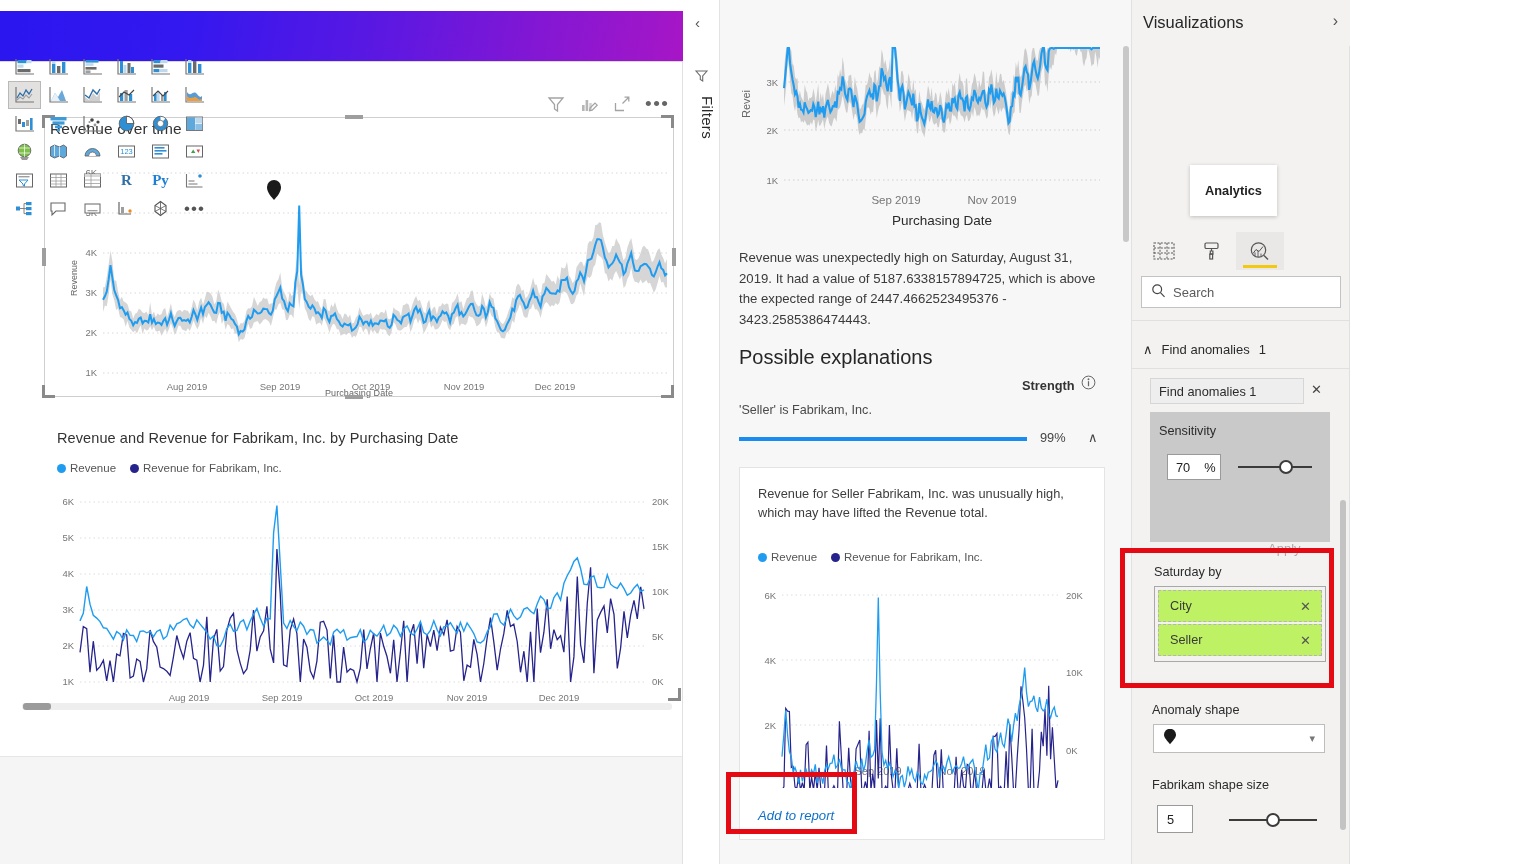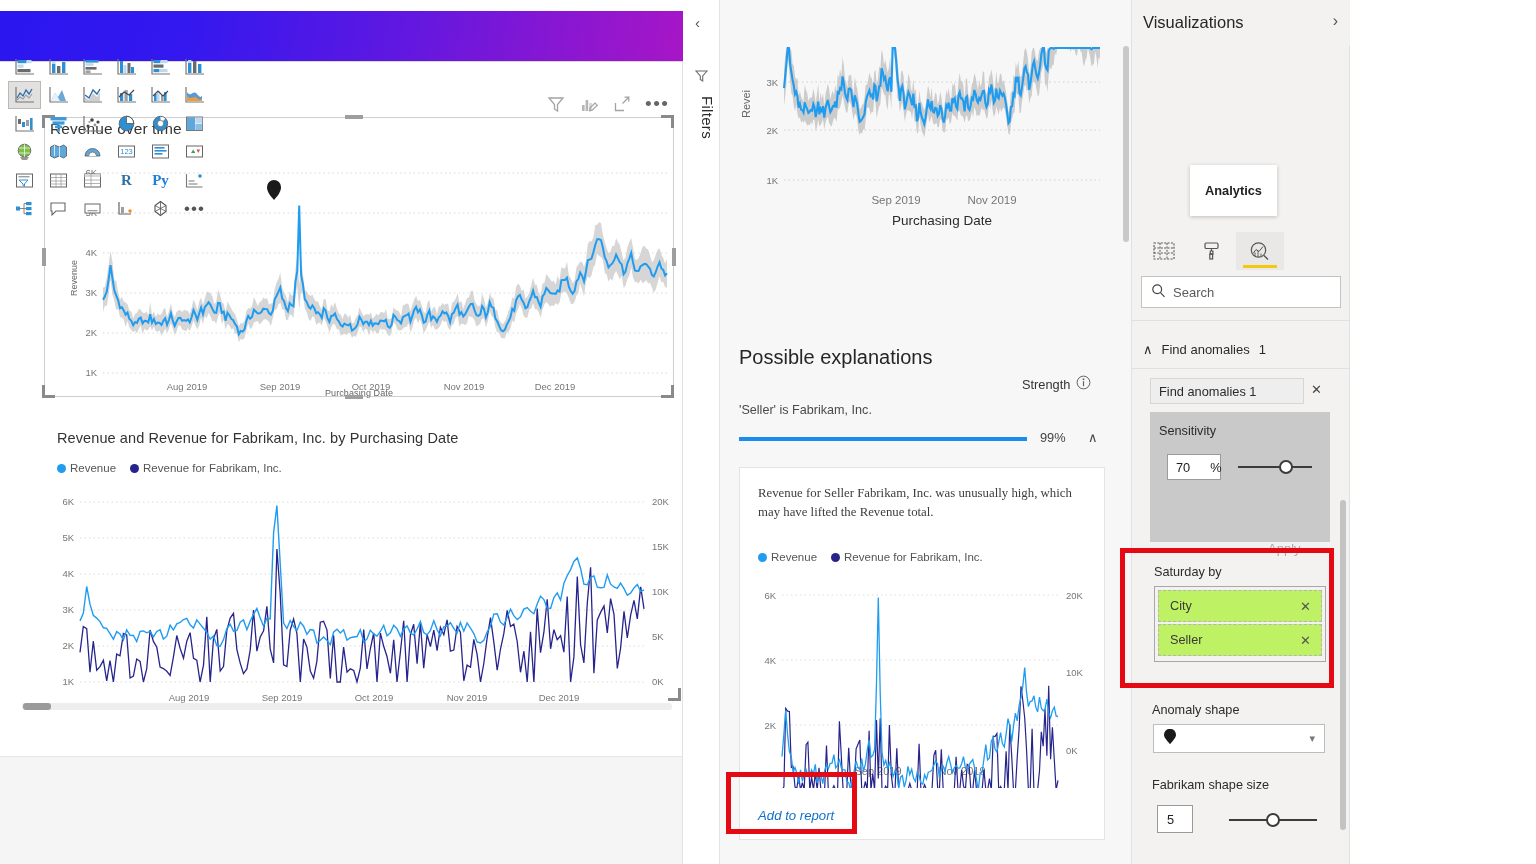"Revenue was unexpectedly high on" div.anom-text { html: none -> <div>Revenue was unexpectedly high on Saturday, August 31, 2019. It had a value of 5187.6338157894725, which is above the expected range of 2447.4662523495376 - 3423.2585386474443.</div> }
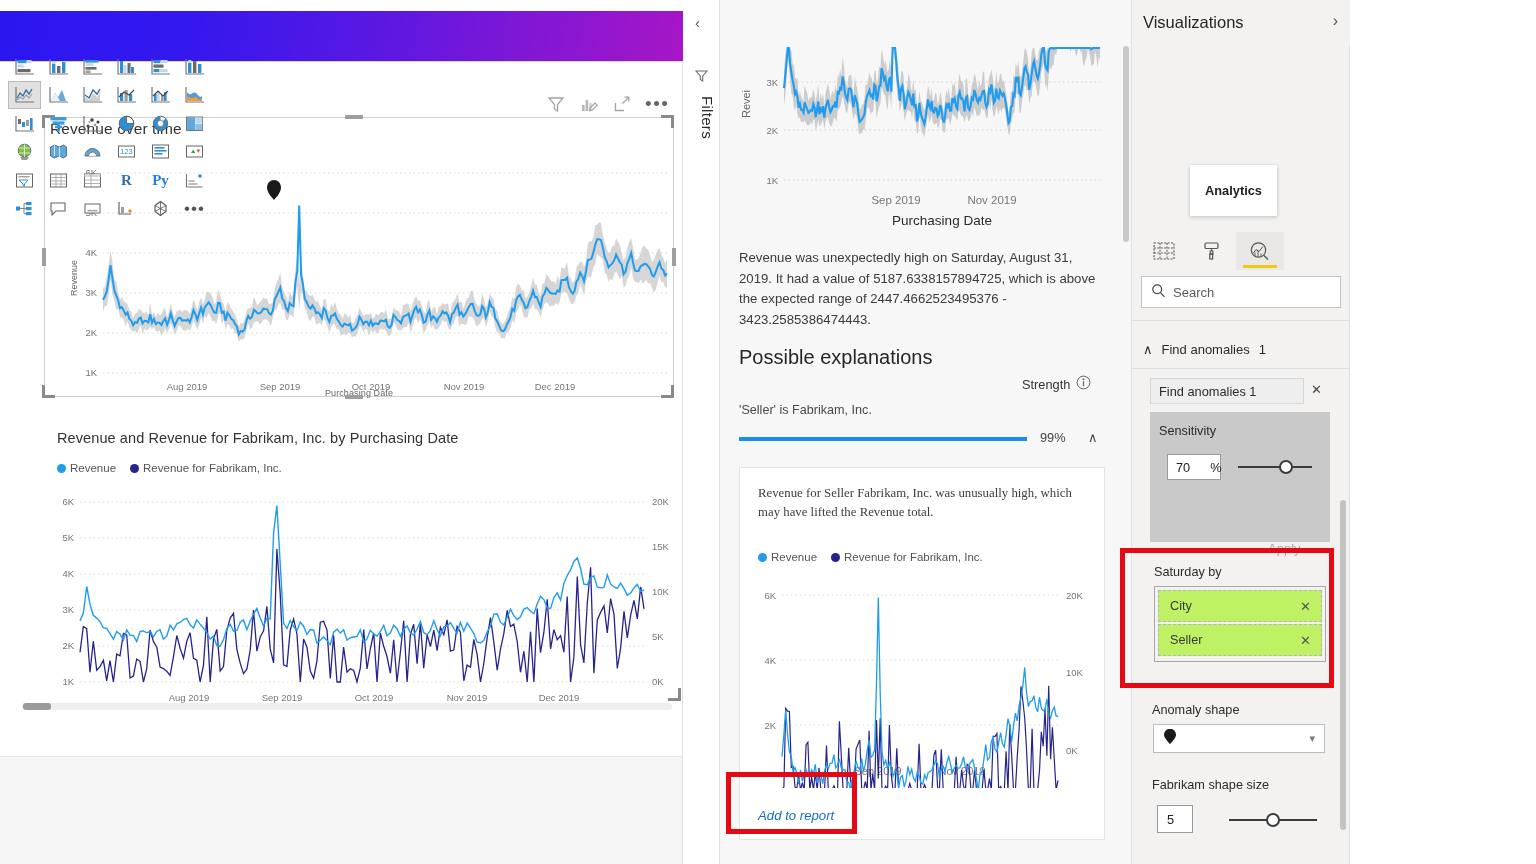"Strength" #strength-row { align-items: center -> flex-end; font-weight: normal -> bold }
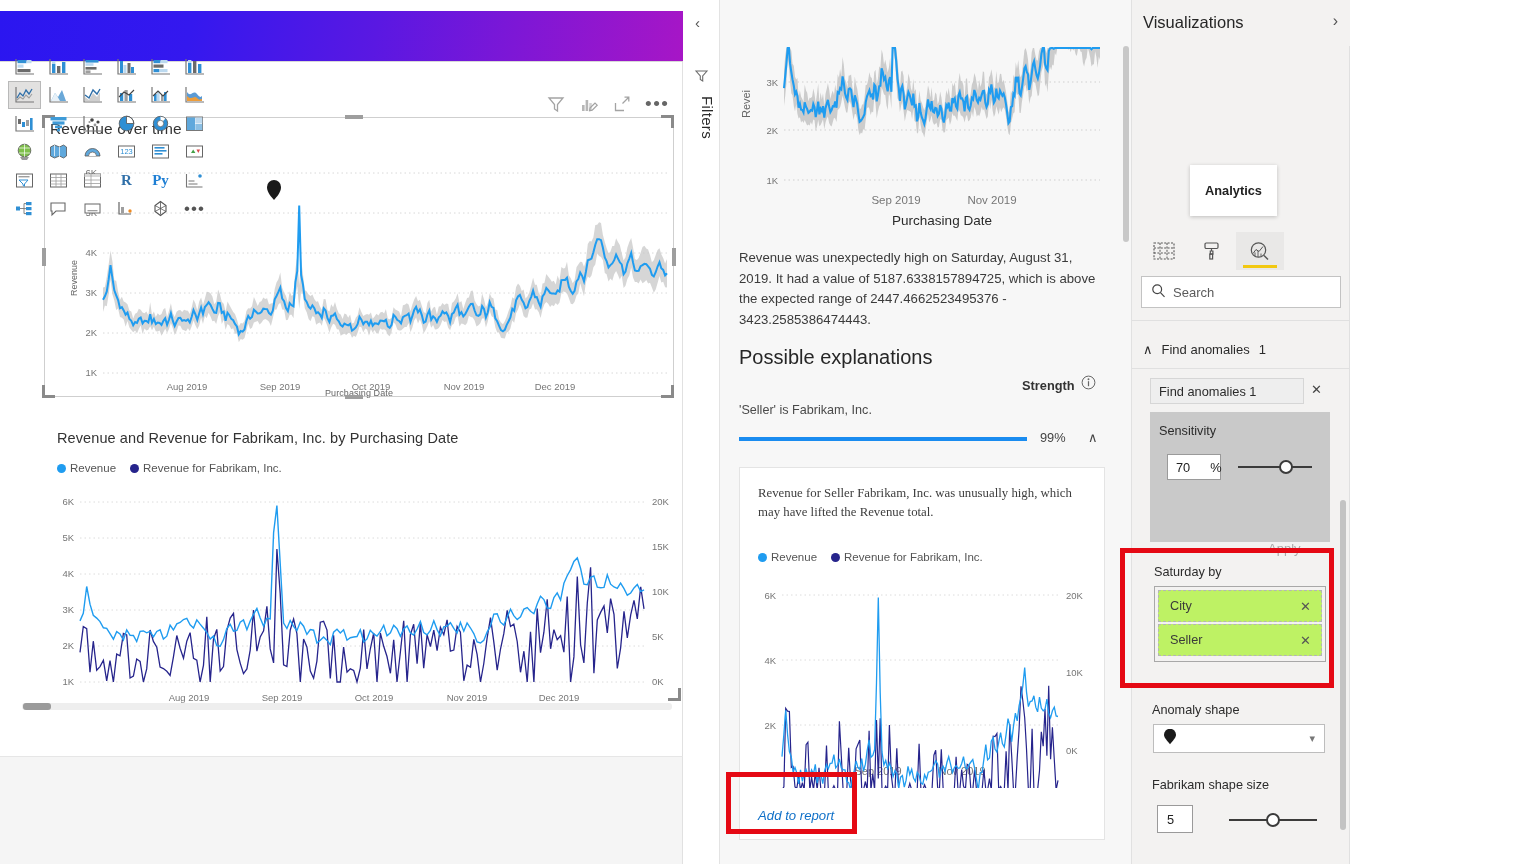"70" #sens-input { gap: 20px -> 14px }
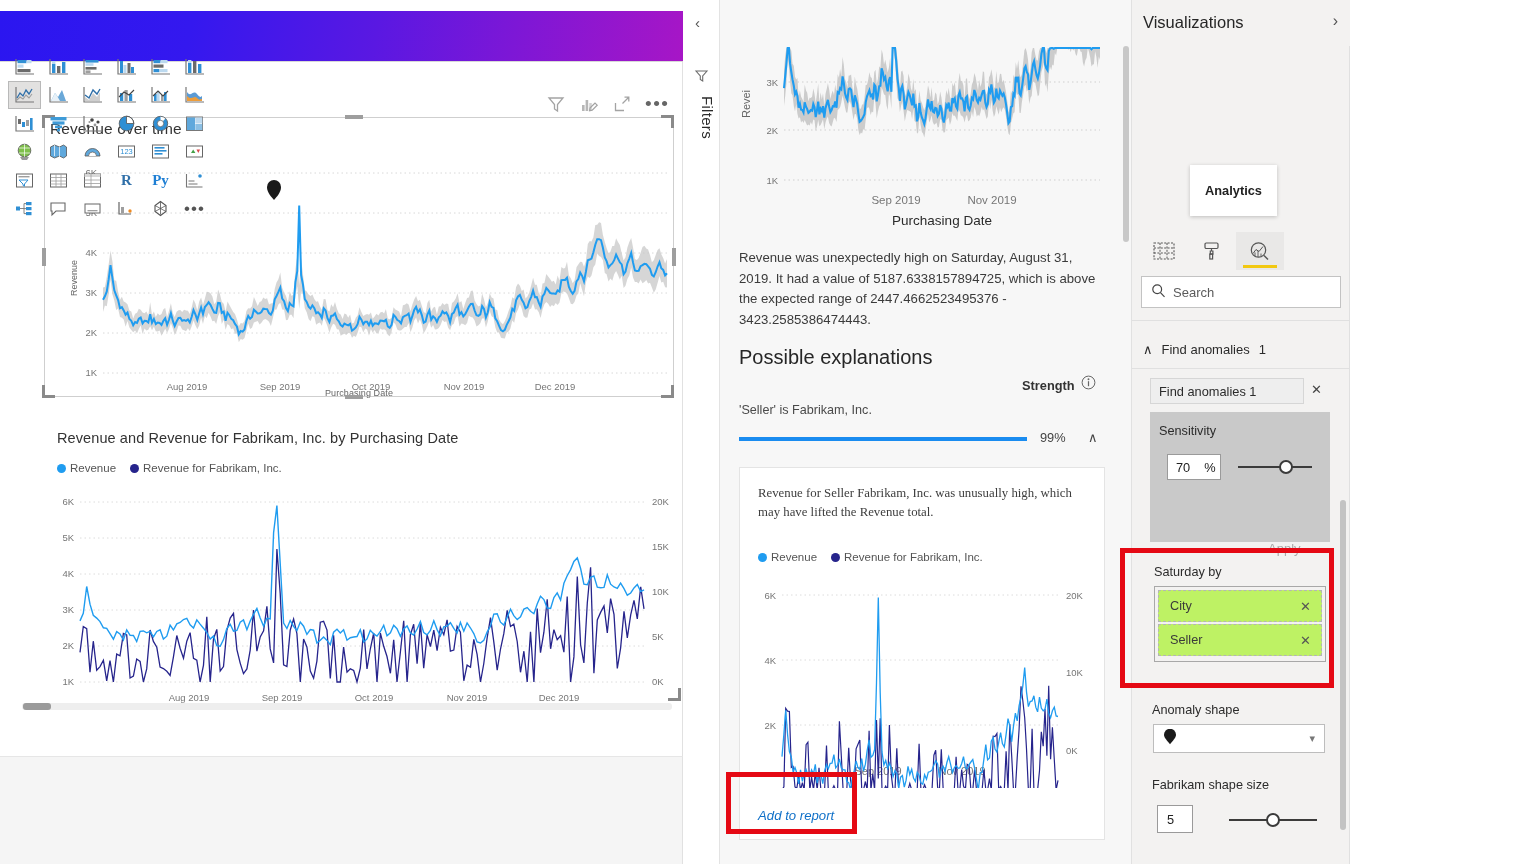"Revenue for Seller Fabrikam, Inc." #expl-card-text { font-family: Liberation Serif, serif -> none }
